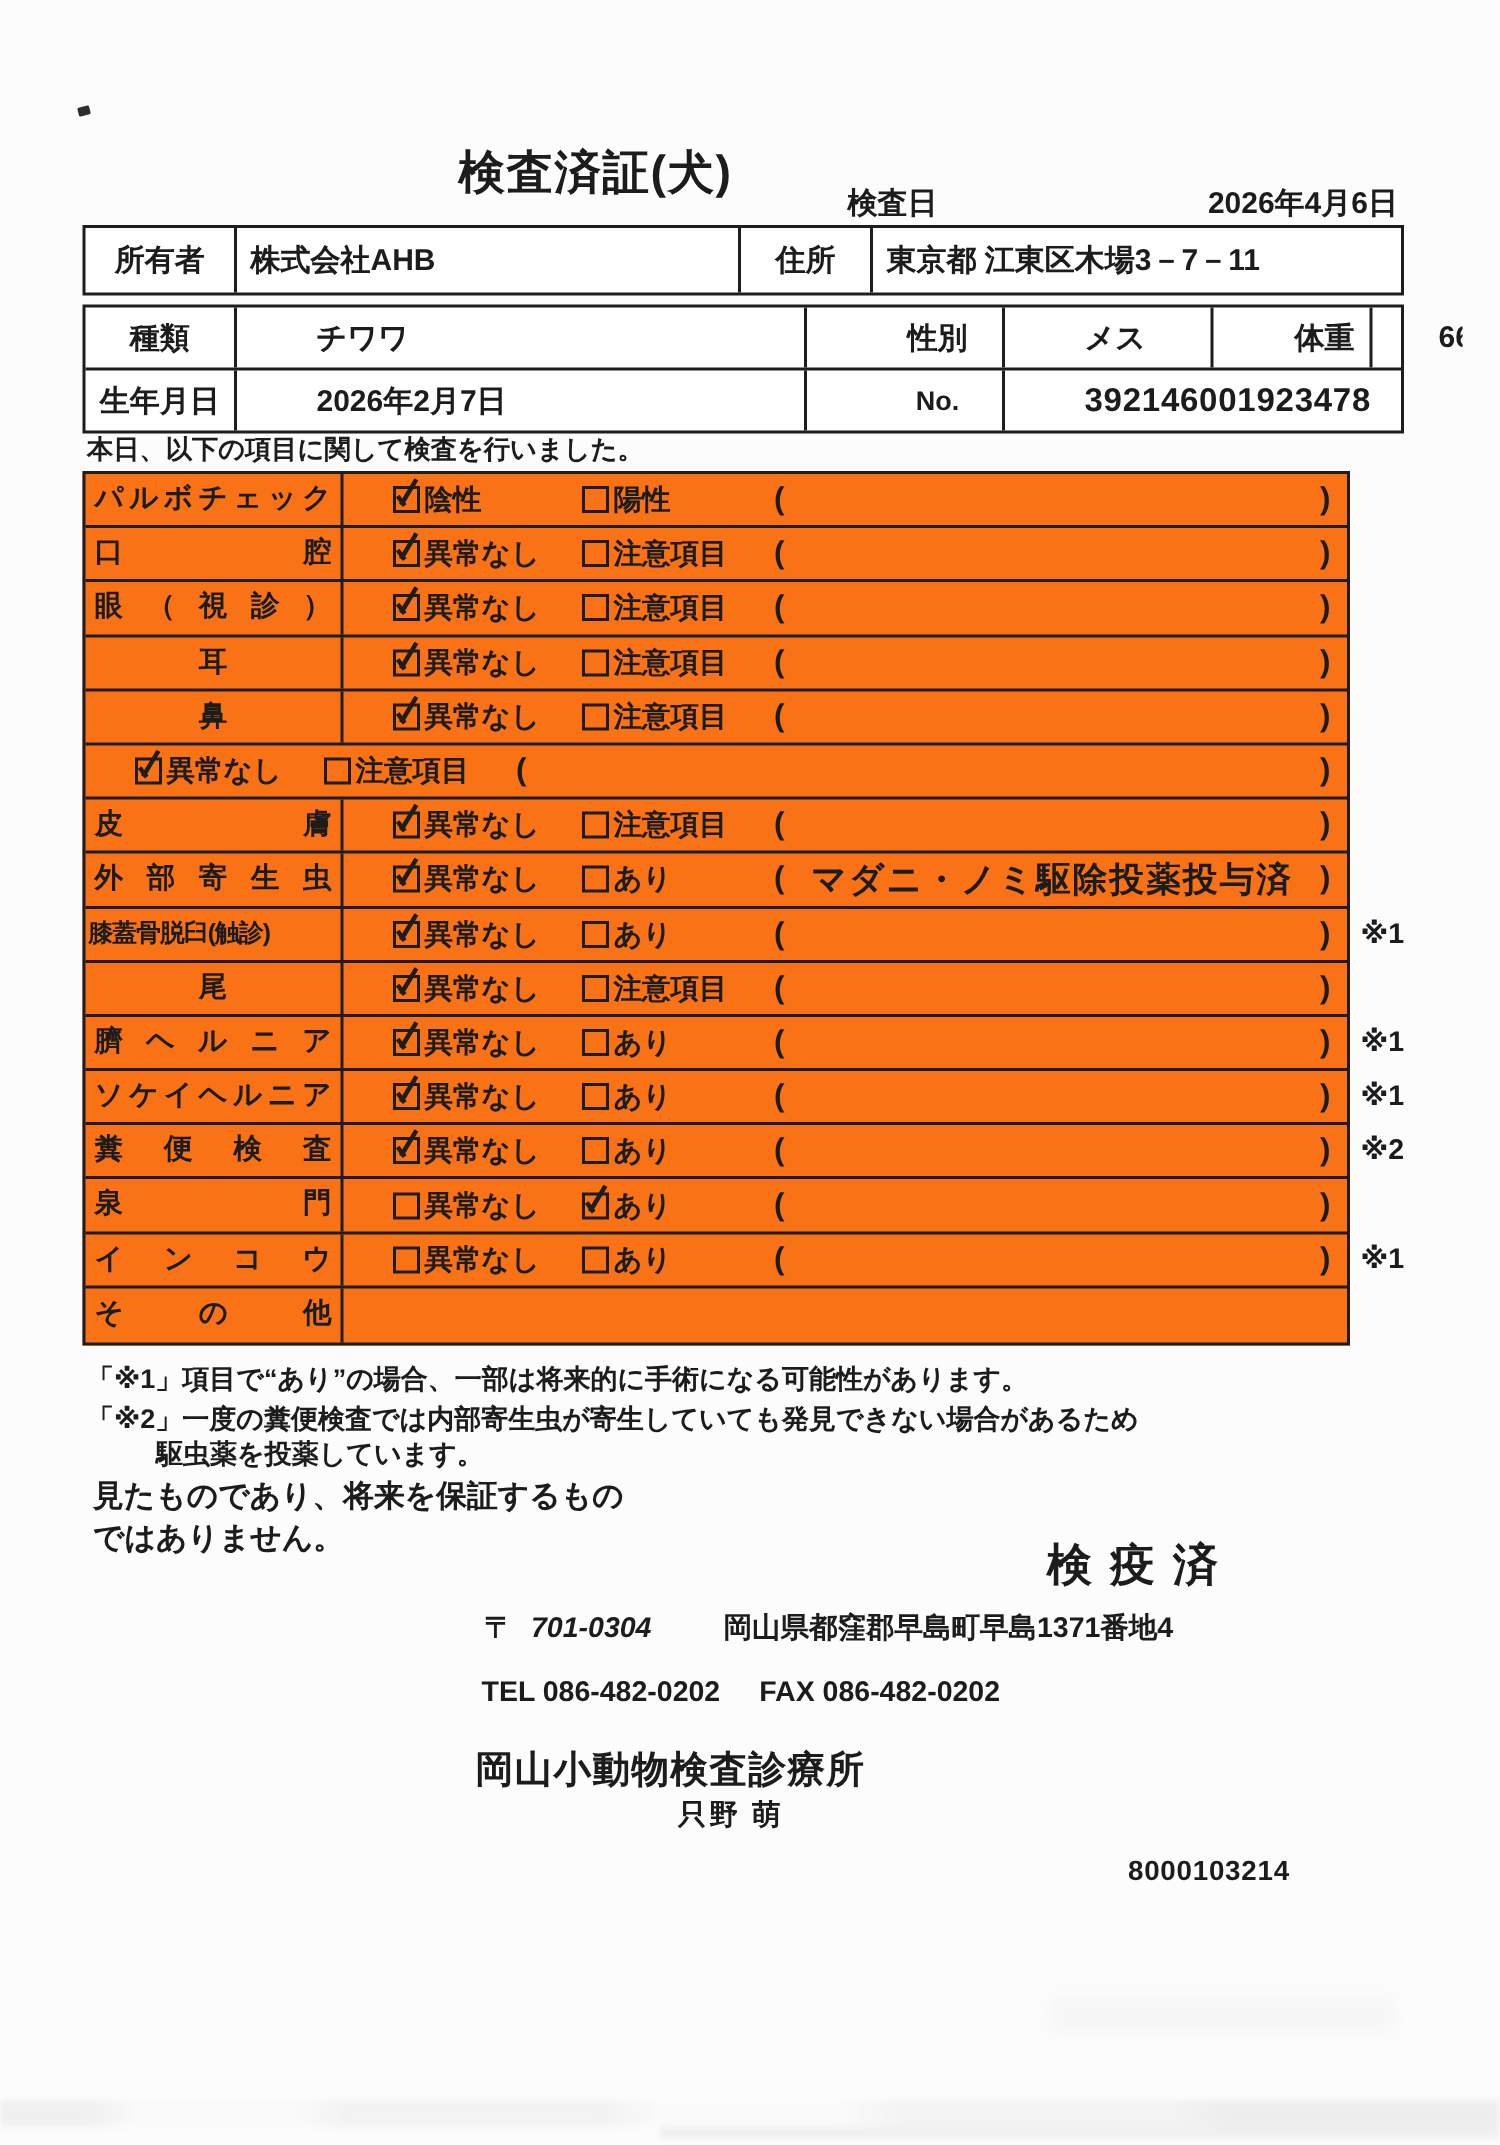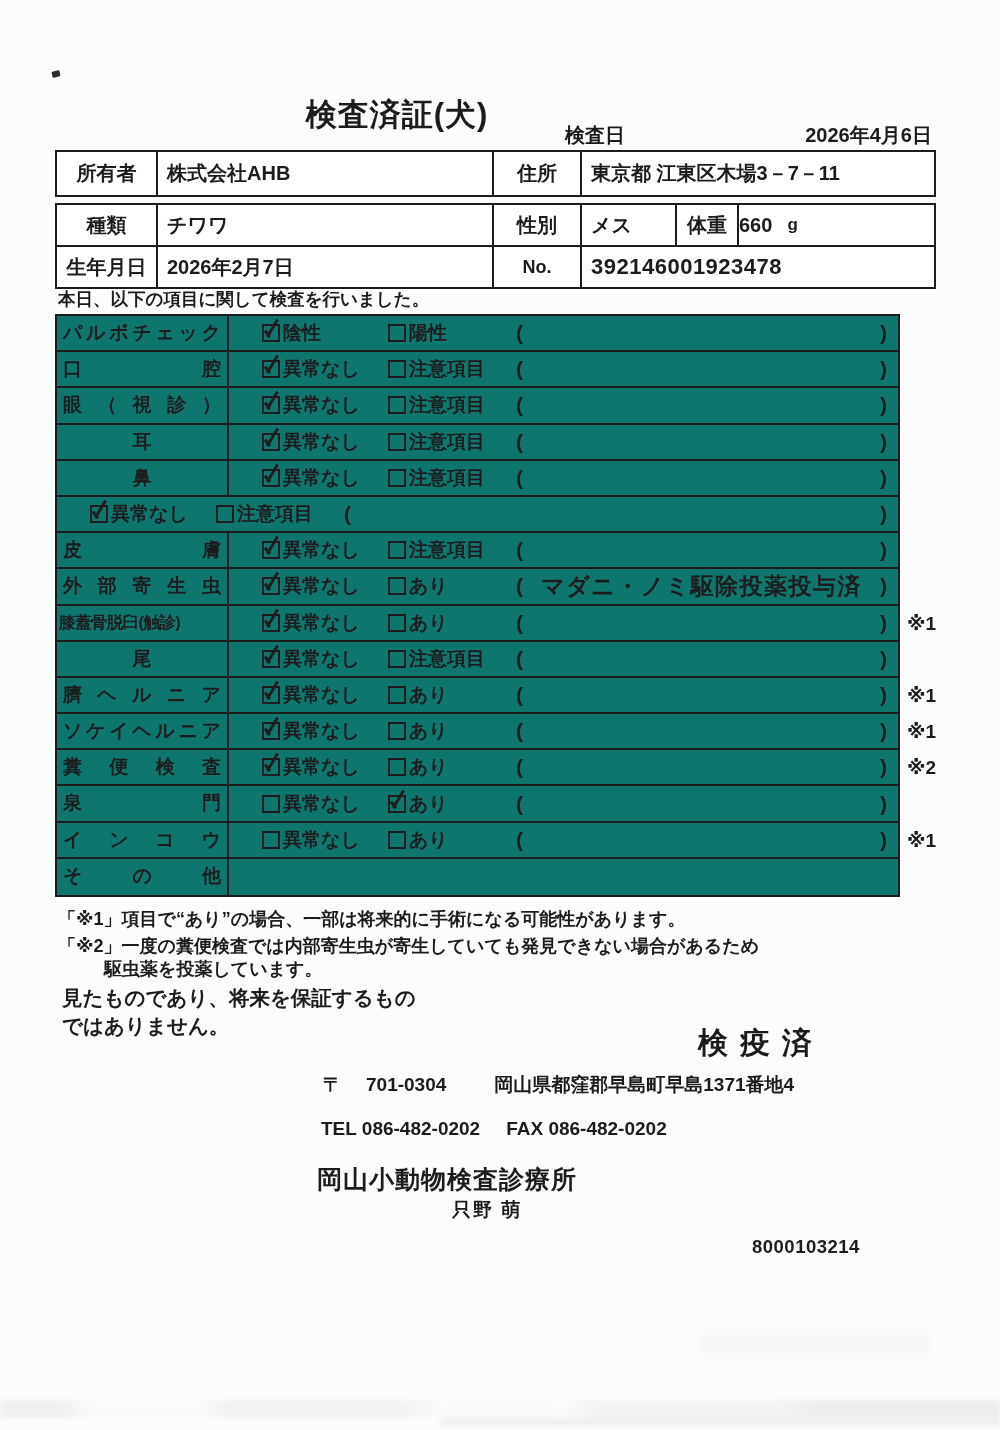"種類" .t2row { gap: none -> 44px }
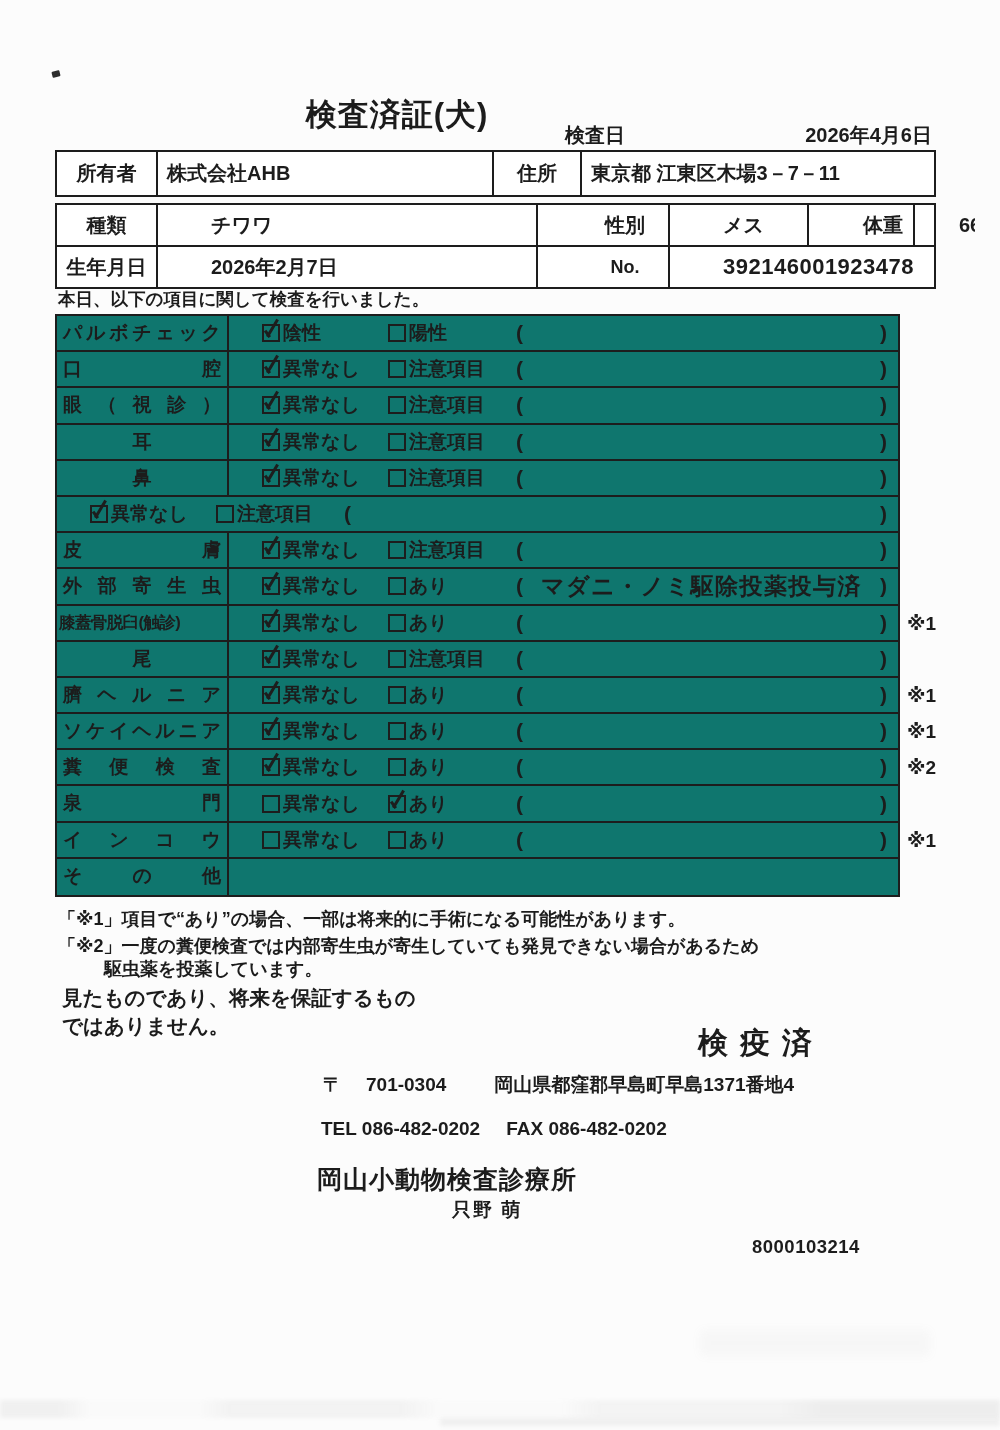"パルボチェック" #inspection-table { background: #0f766e -> #f97316 }
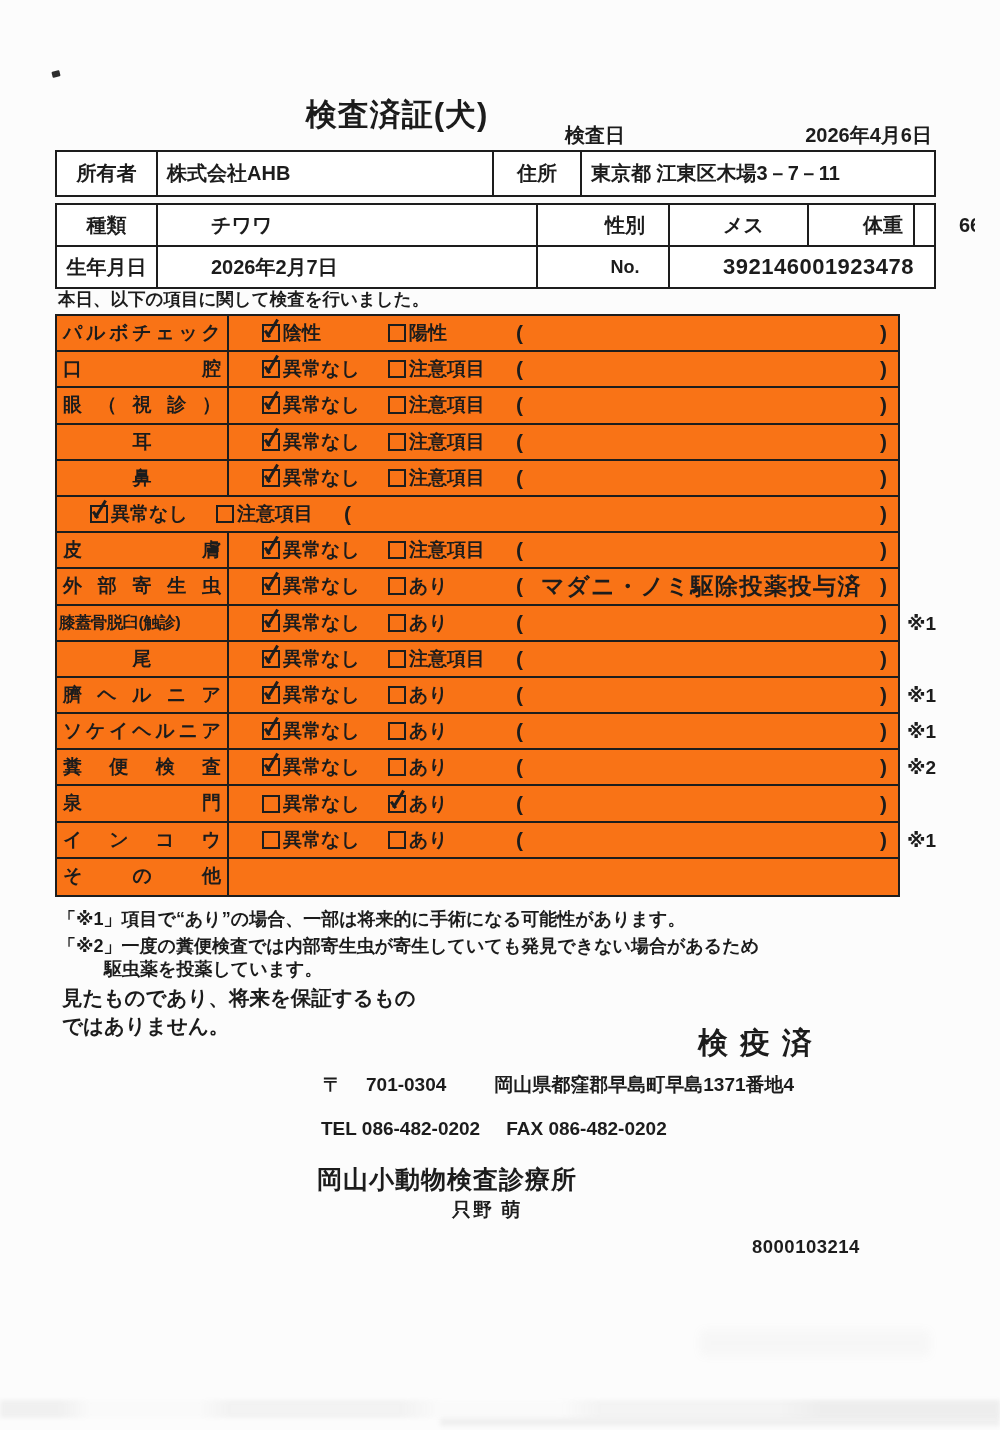"701-0304" #postal .code { font-style: none -> italic; margin-left: 24px -> 12px }
